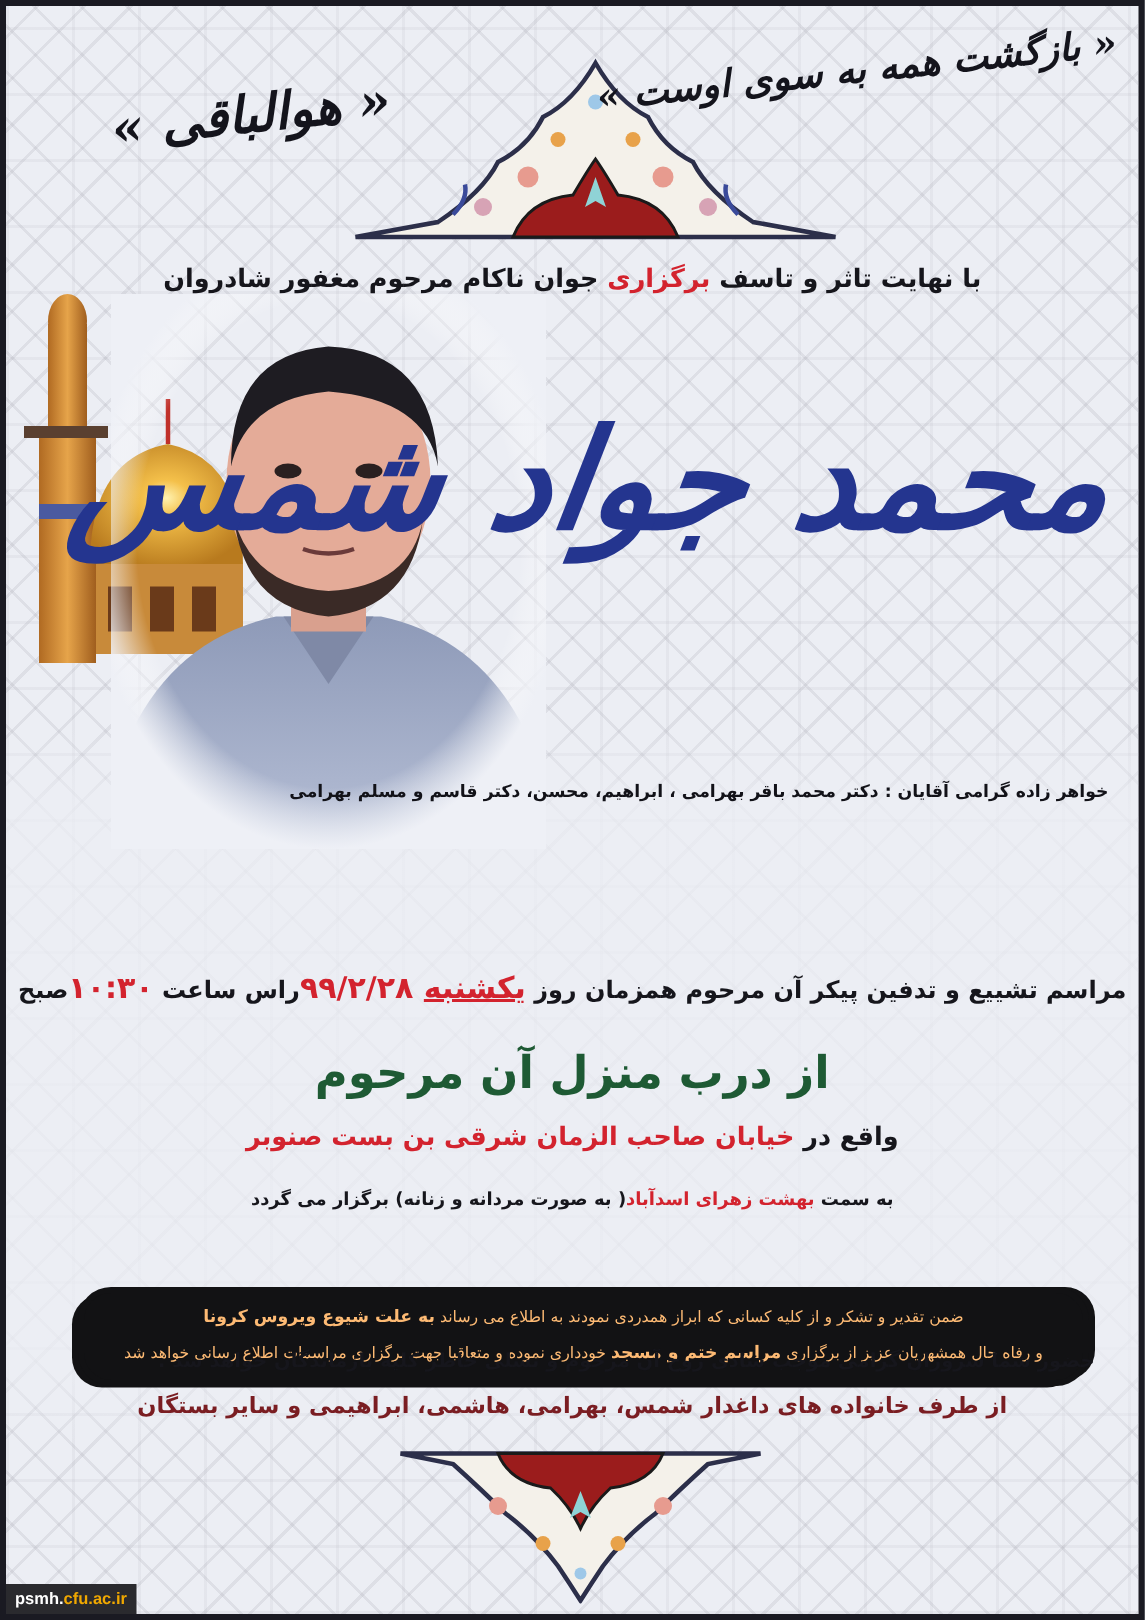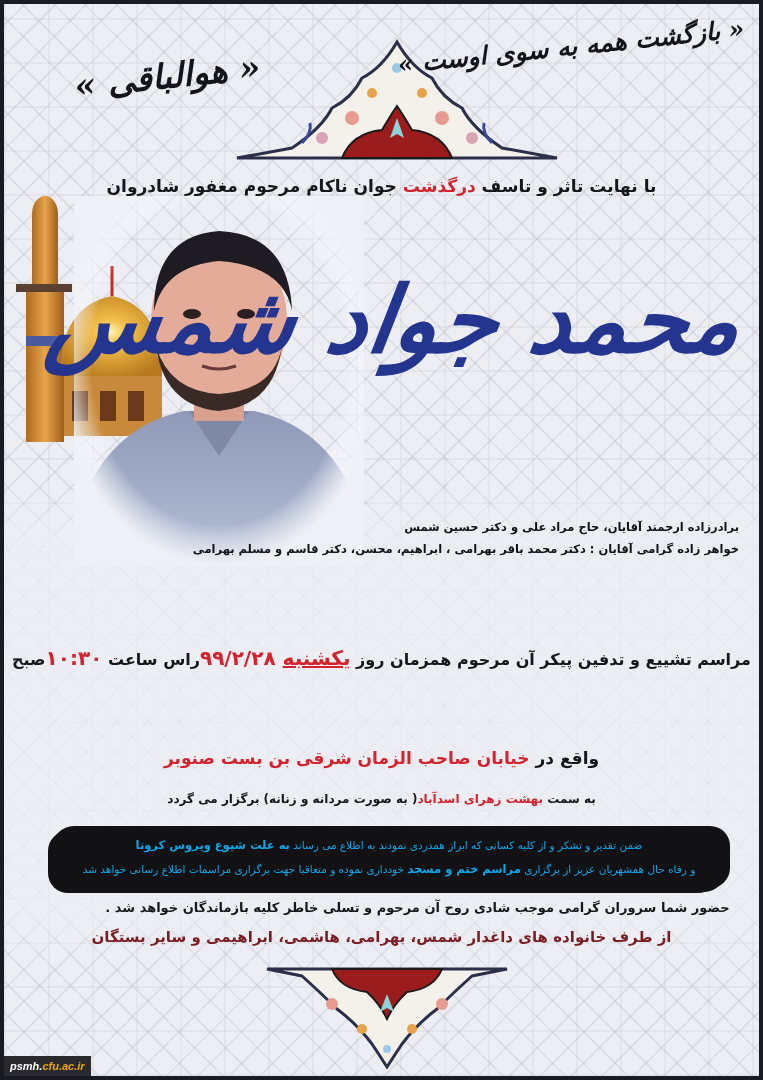"درگذشت" span.red { text: درگذشت -> برگزاری }
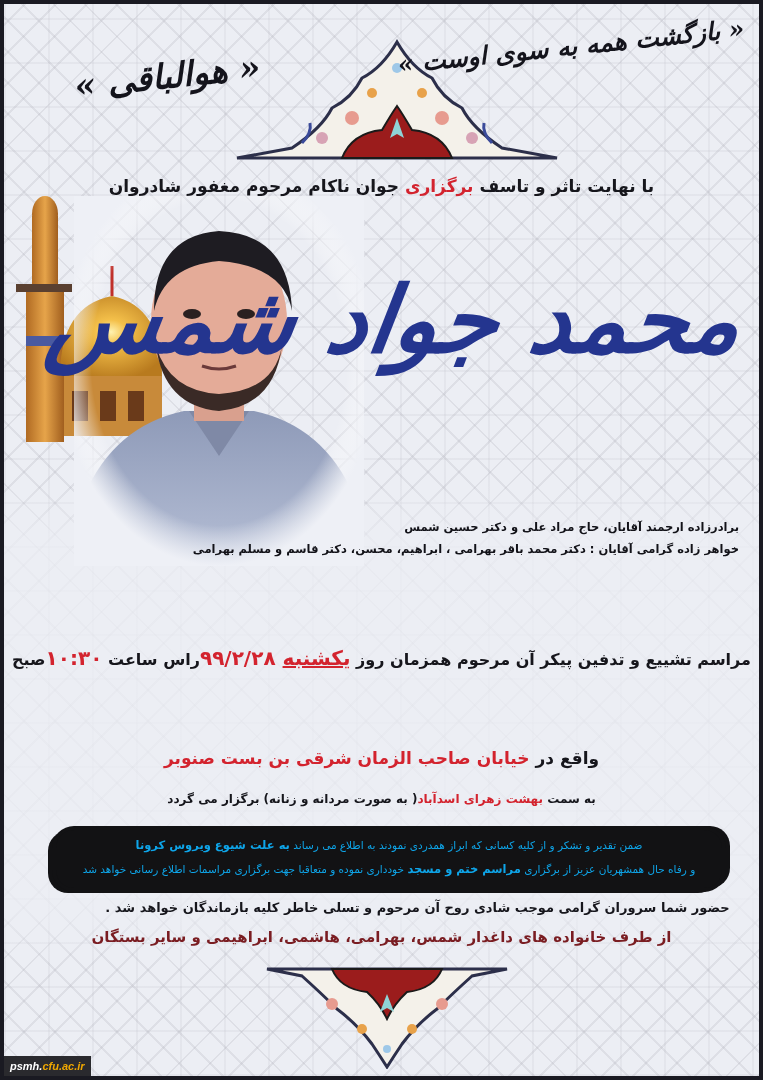"برادرزاده ارجمند آقایان، حاج مراد" div { html: <div>برادرزاده ارجمند آقایان، حاج مراد علی و دکتر حسین شمس</div> -> none }
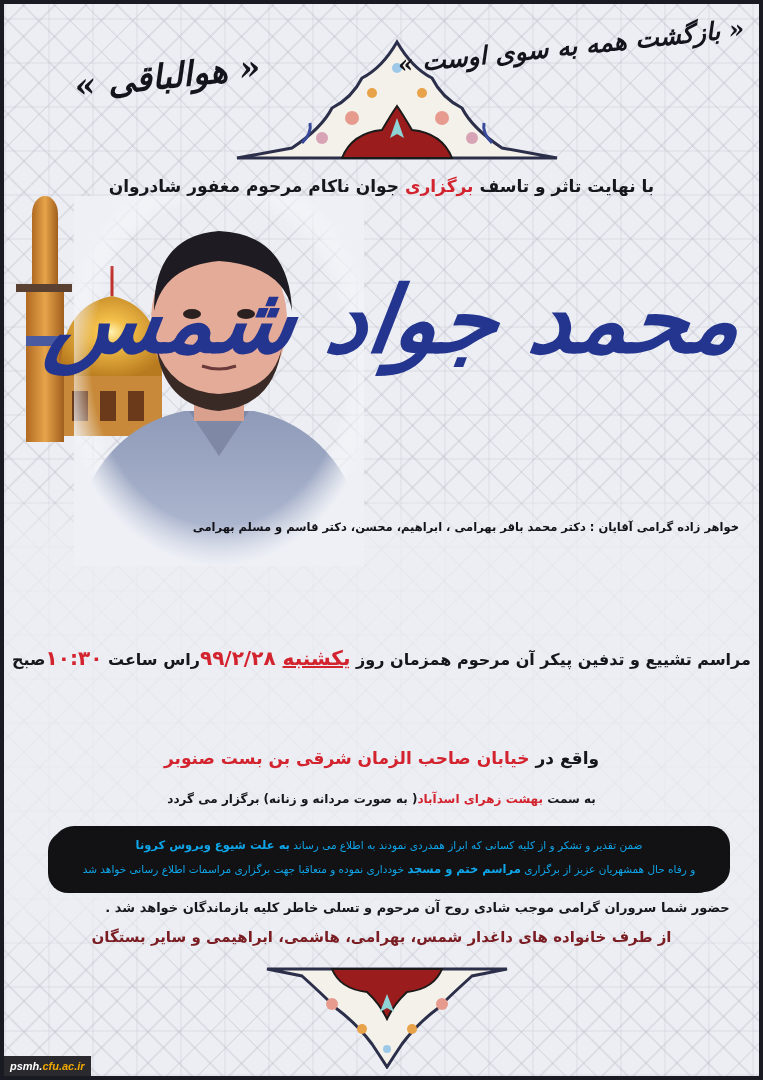"از درب منزل آن مرحوم" div.line { html: none -> <div>از درب منزل آن مرحوم</div> }
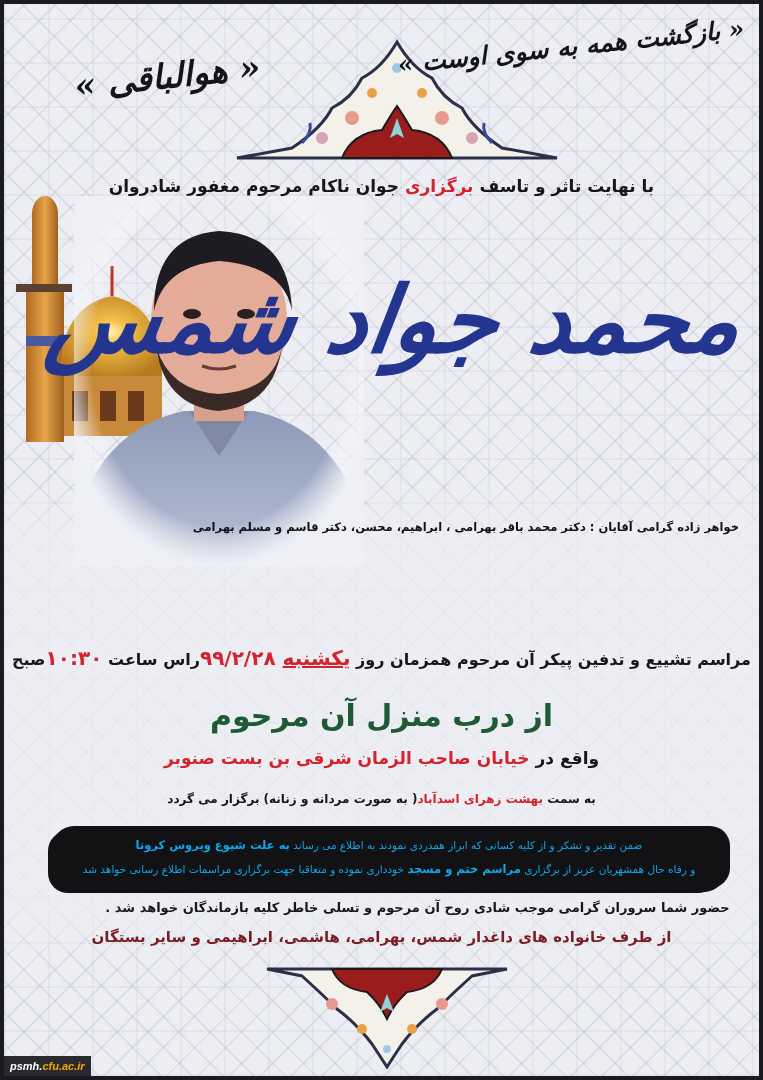"ضمن تقدیر و تشکر و" .notice-box { color: #0ea5e9 -> #fdba74; top: 826px -> 858px }
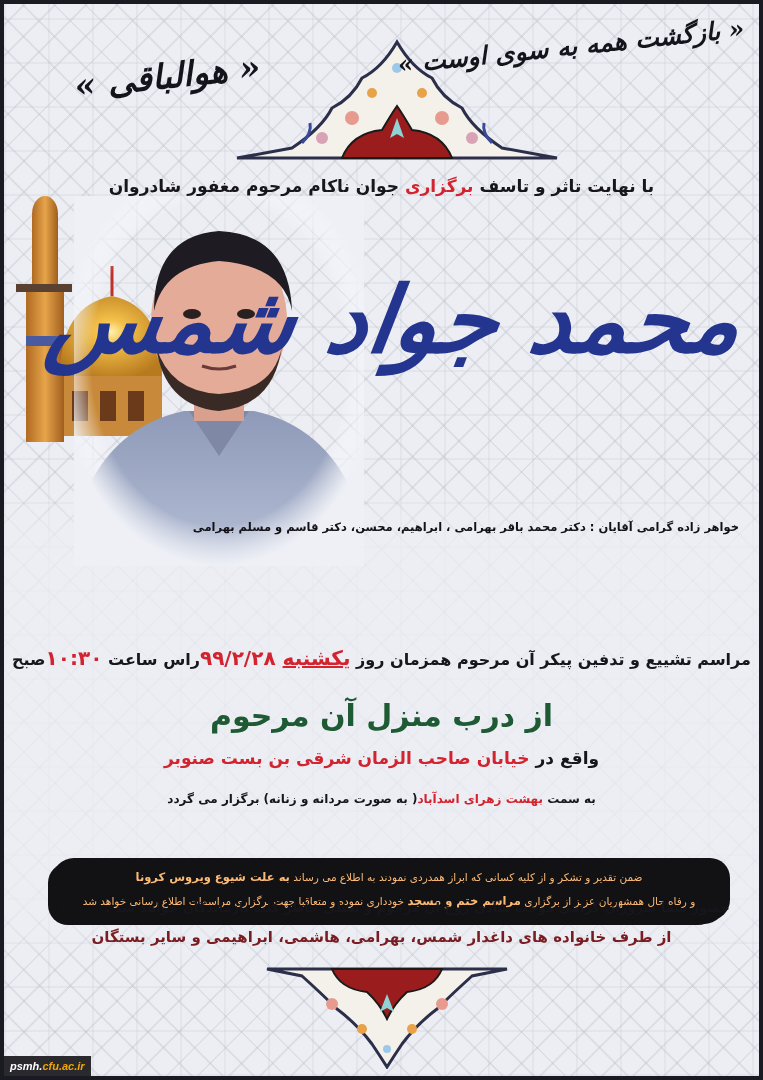"psmh.cfu.ac.ir" .watermark { font-style: italic -> none }
